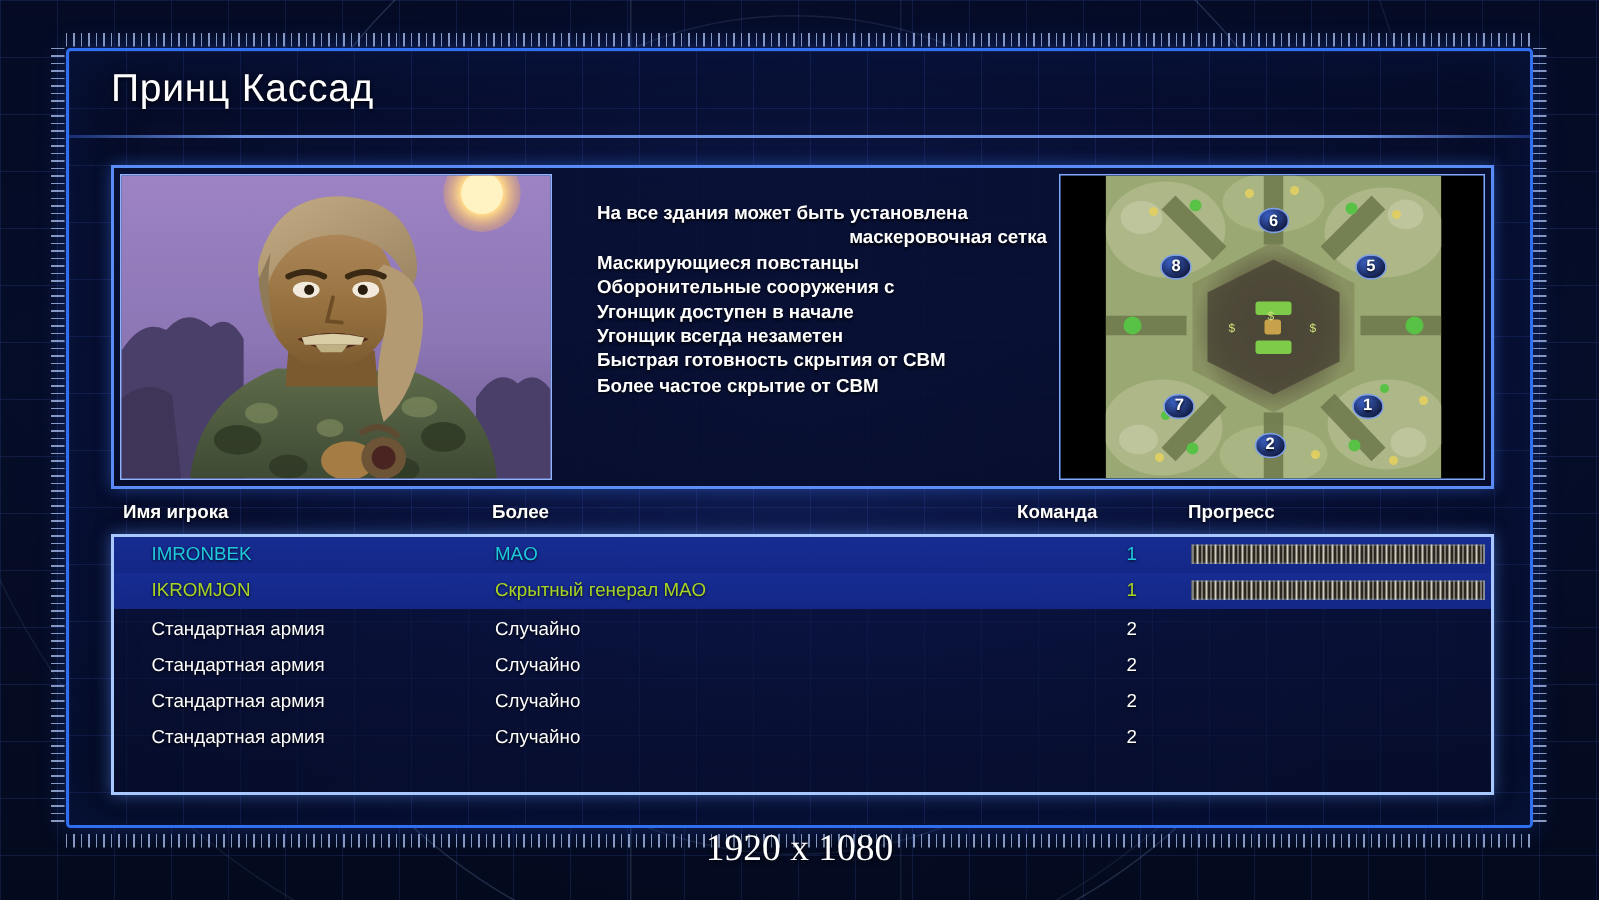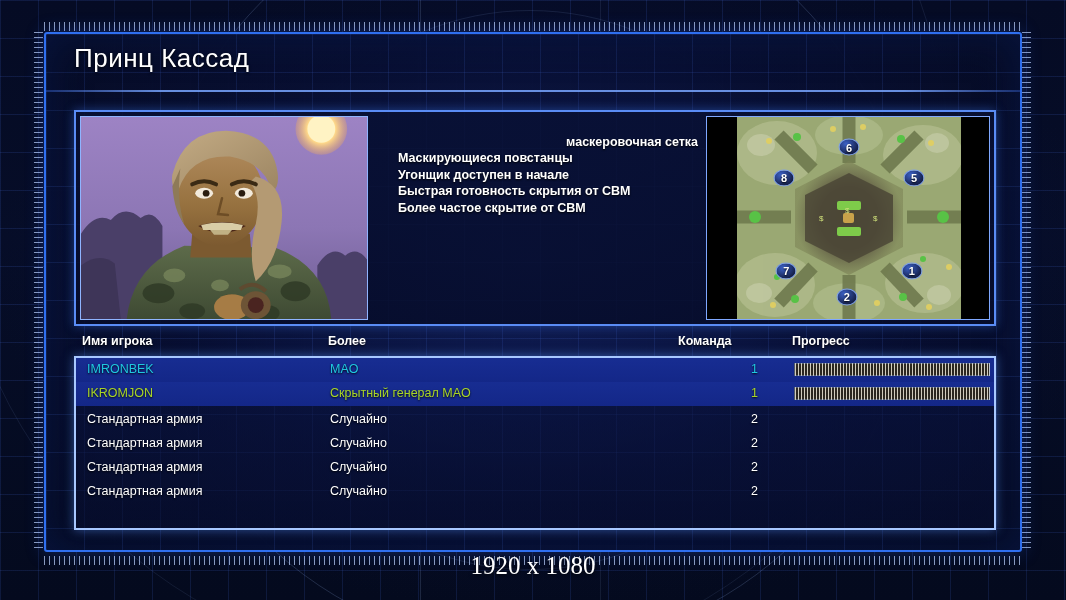"На все здания может быть" div.line { html: none -> <div>На все здания может быть установлена</div> }
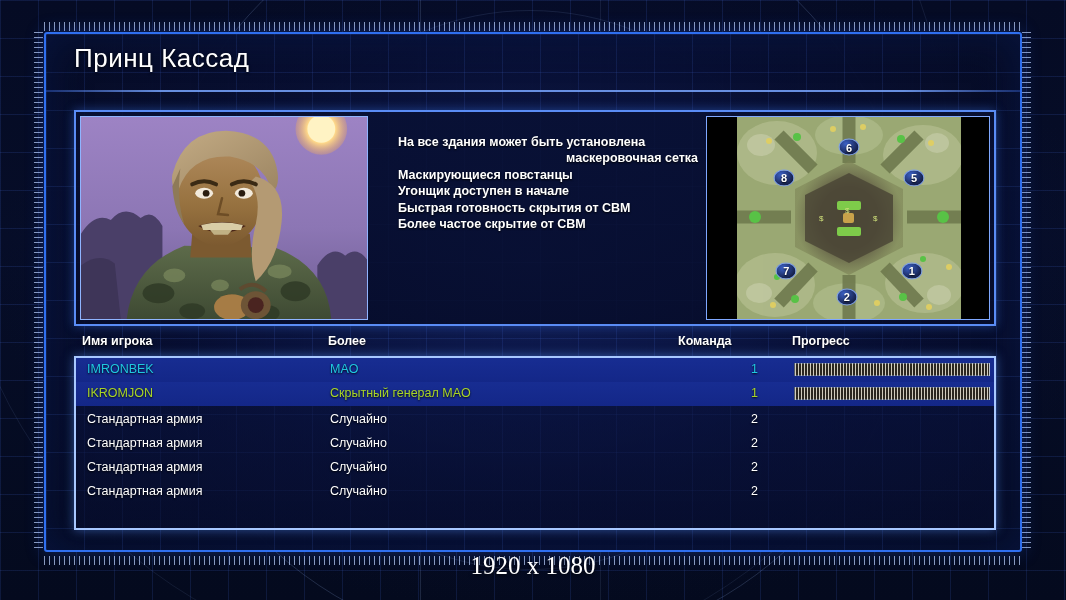"Оборонительные сооружения с" div.line { html: none -> <div>Оборонительные сооружения с</div> }
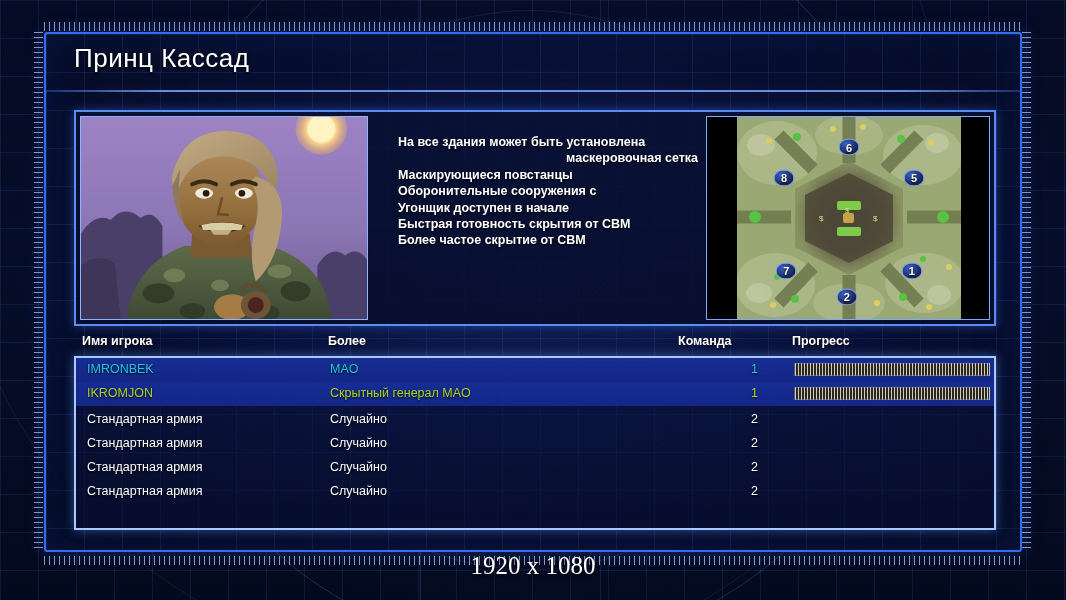"Угонщик всегда незаметен" div.line { html: none -> <div>Угонщик всегда незаметен</div> }
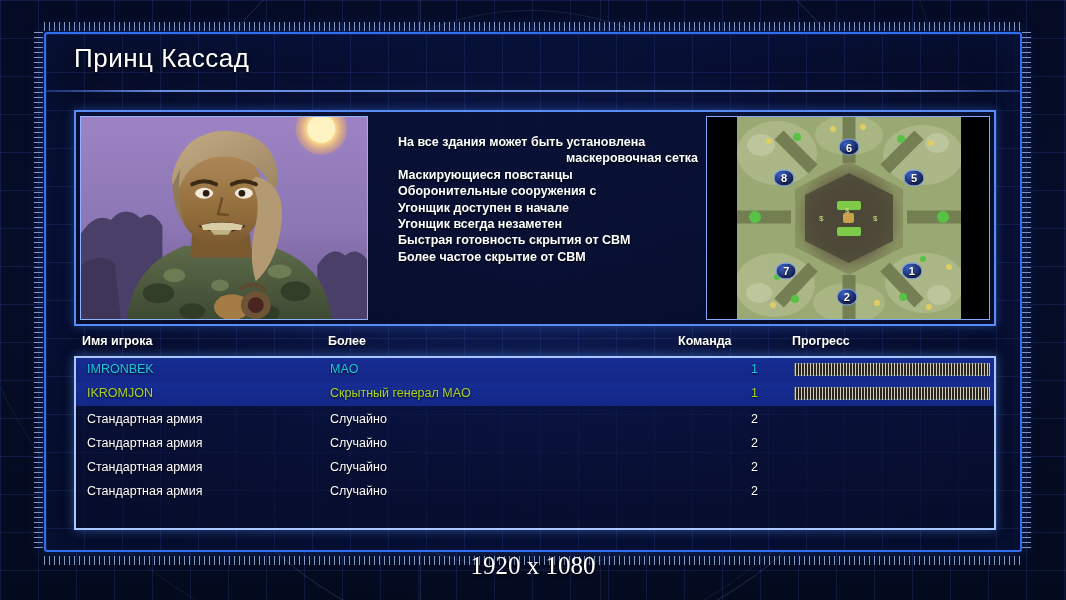"IMRONBEK" .cell.name { left: 11px -> 25px }
